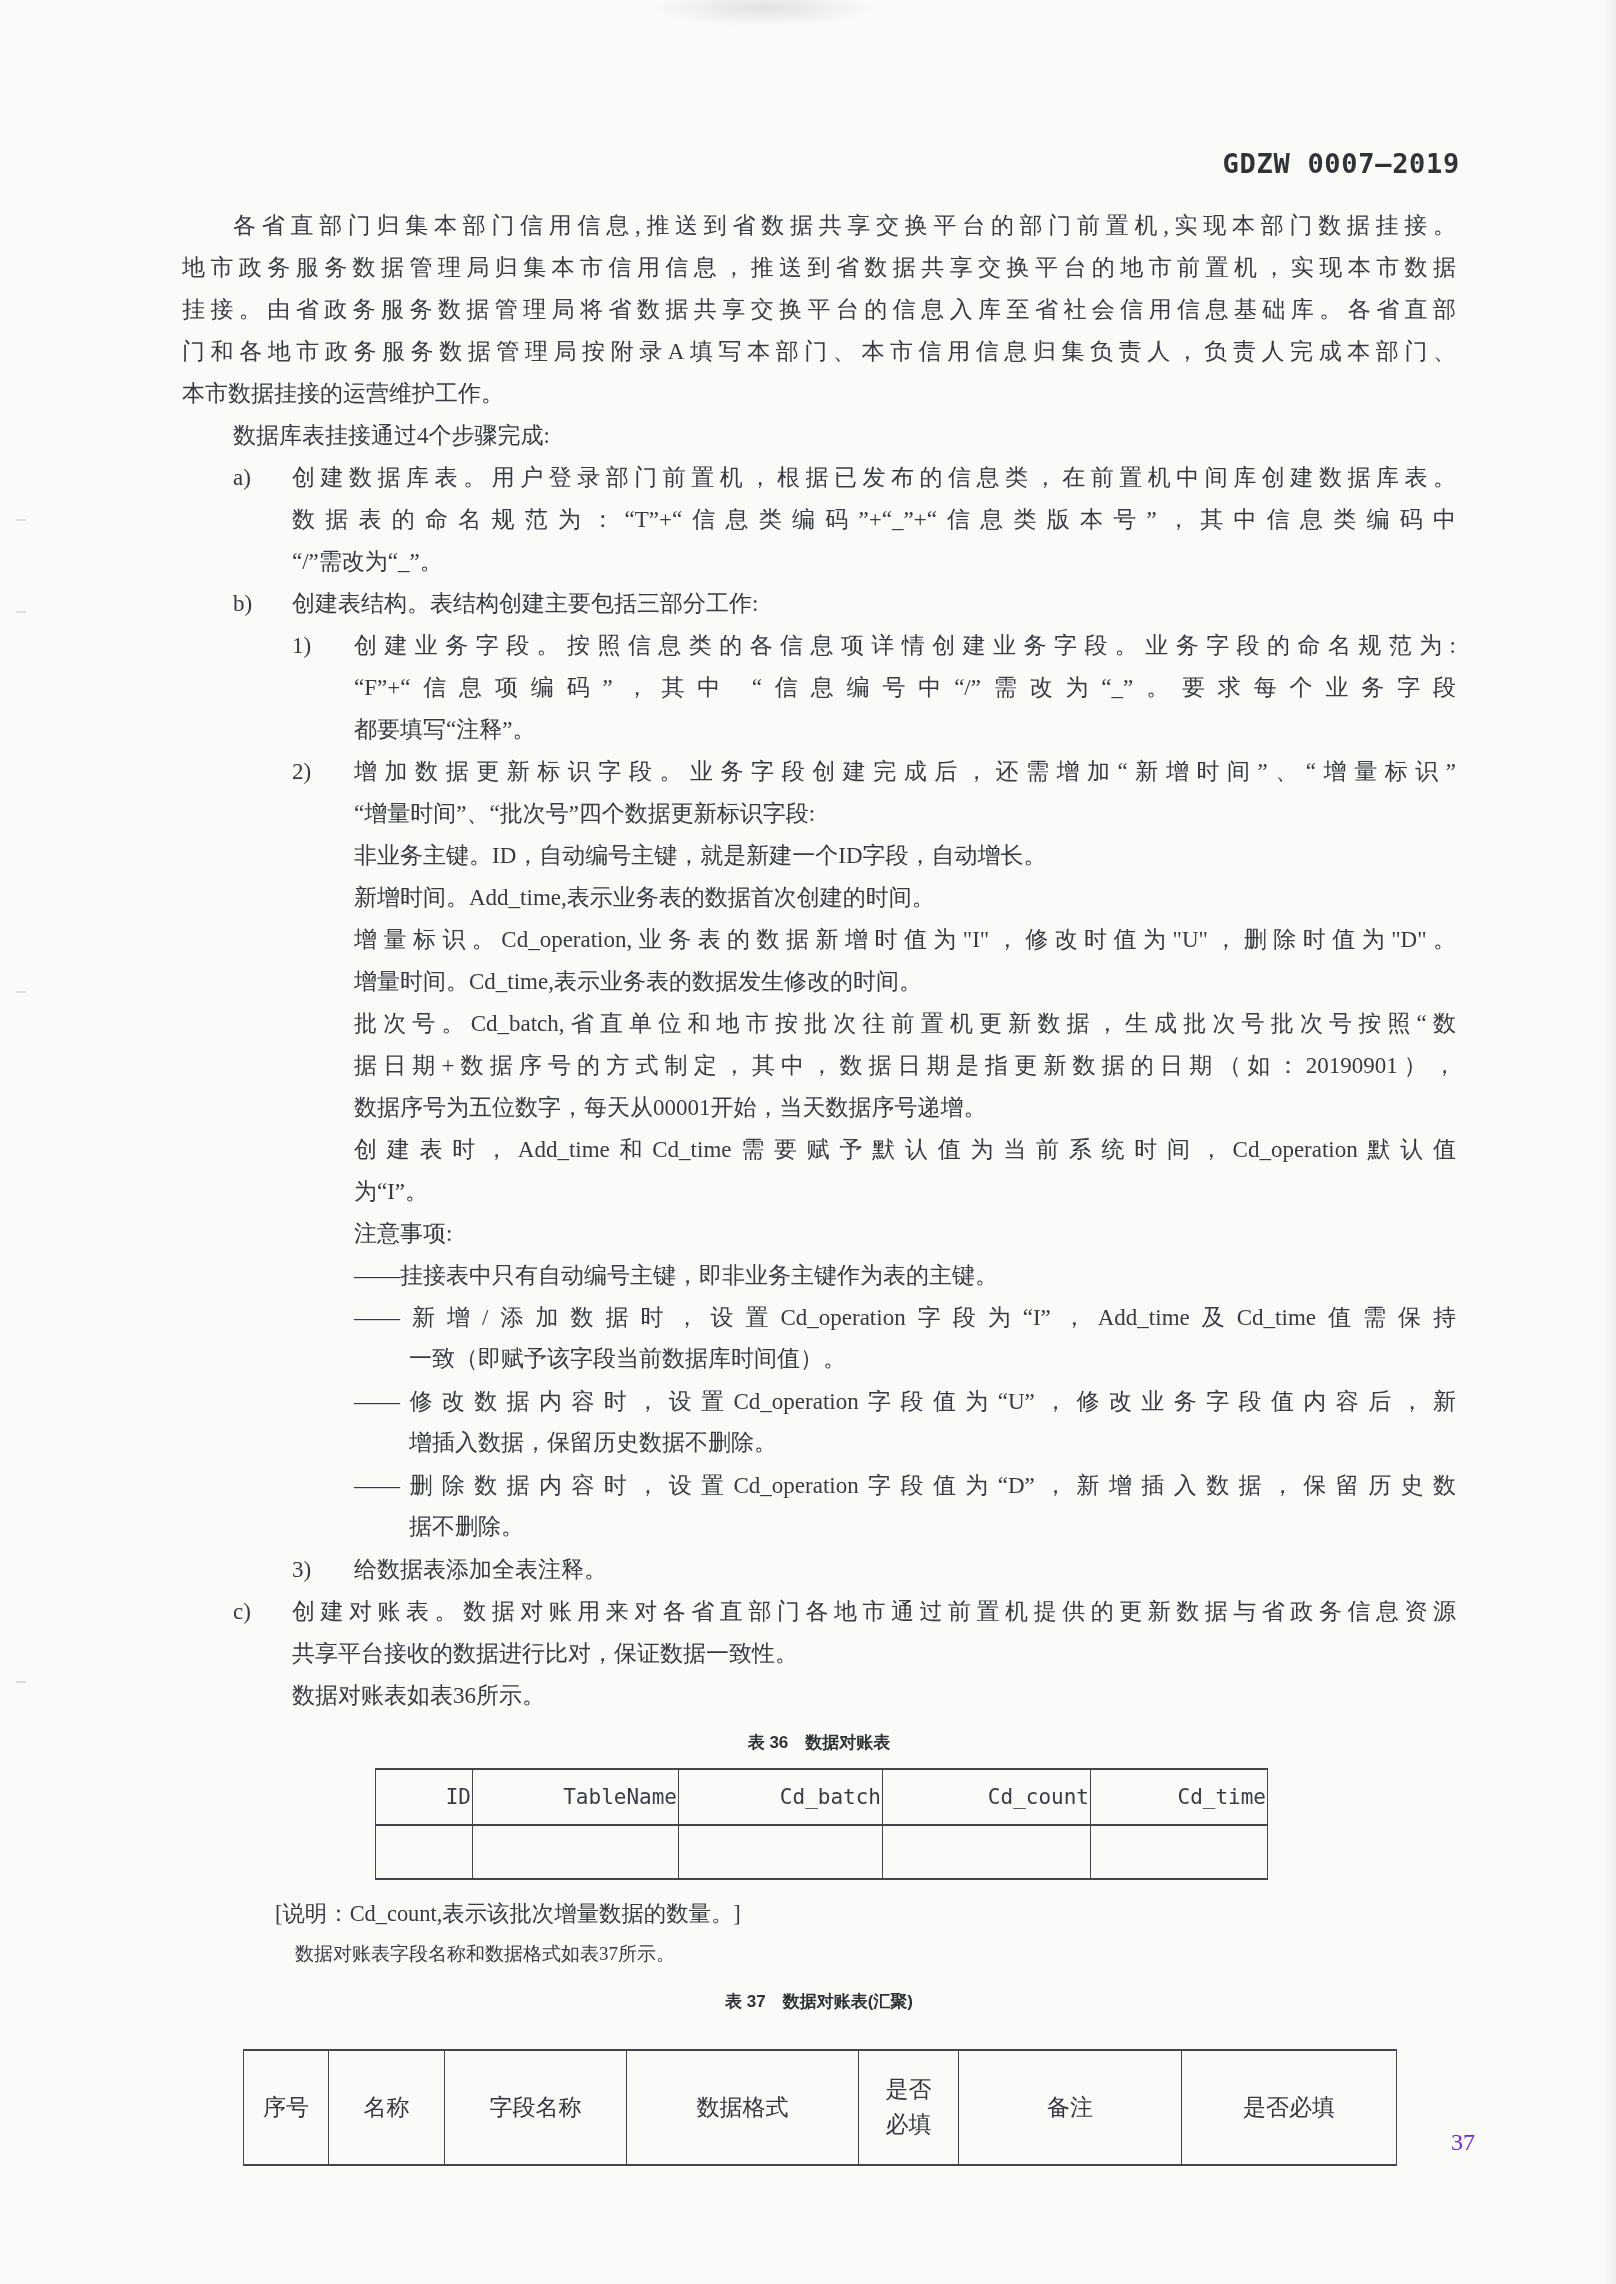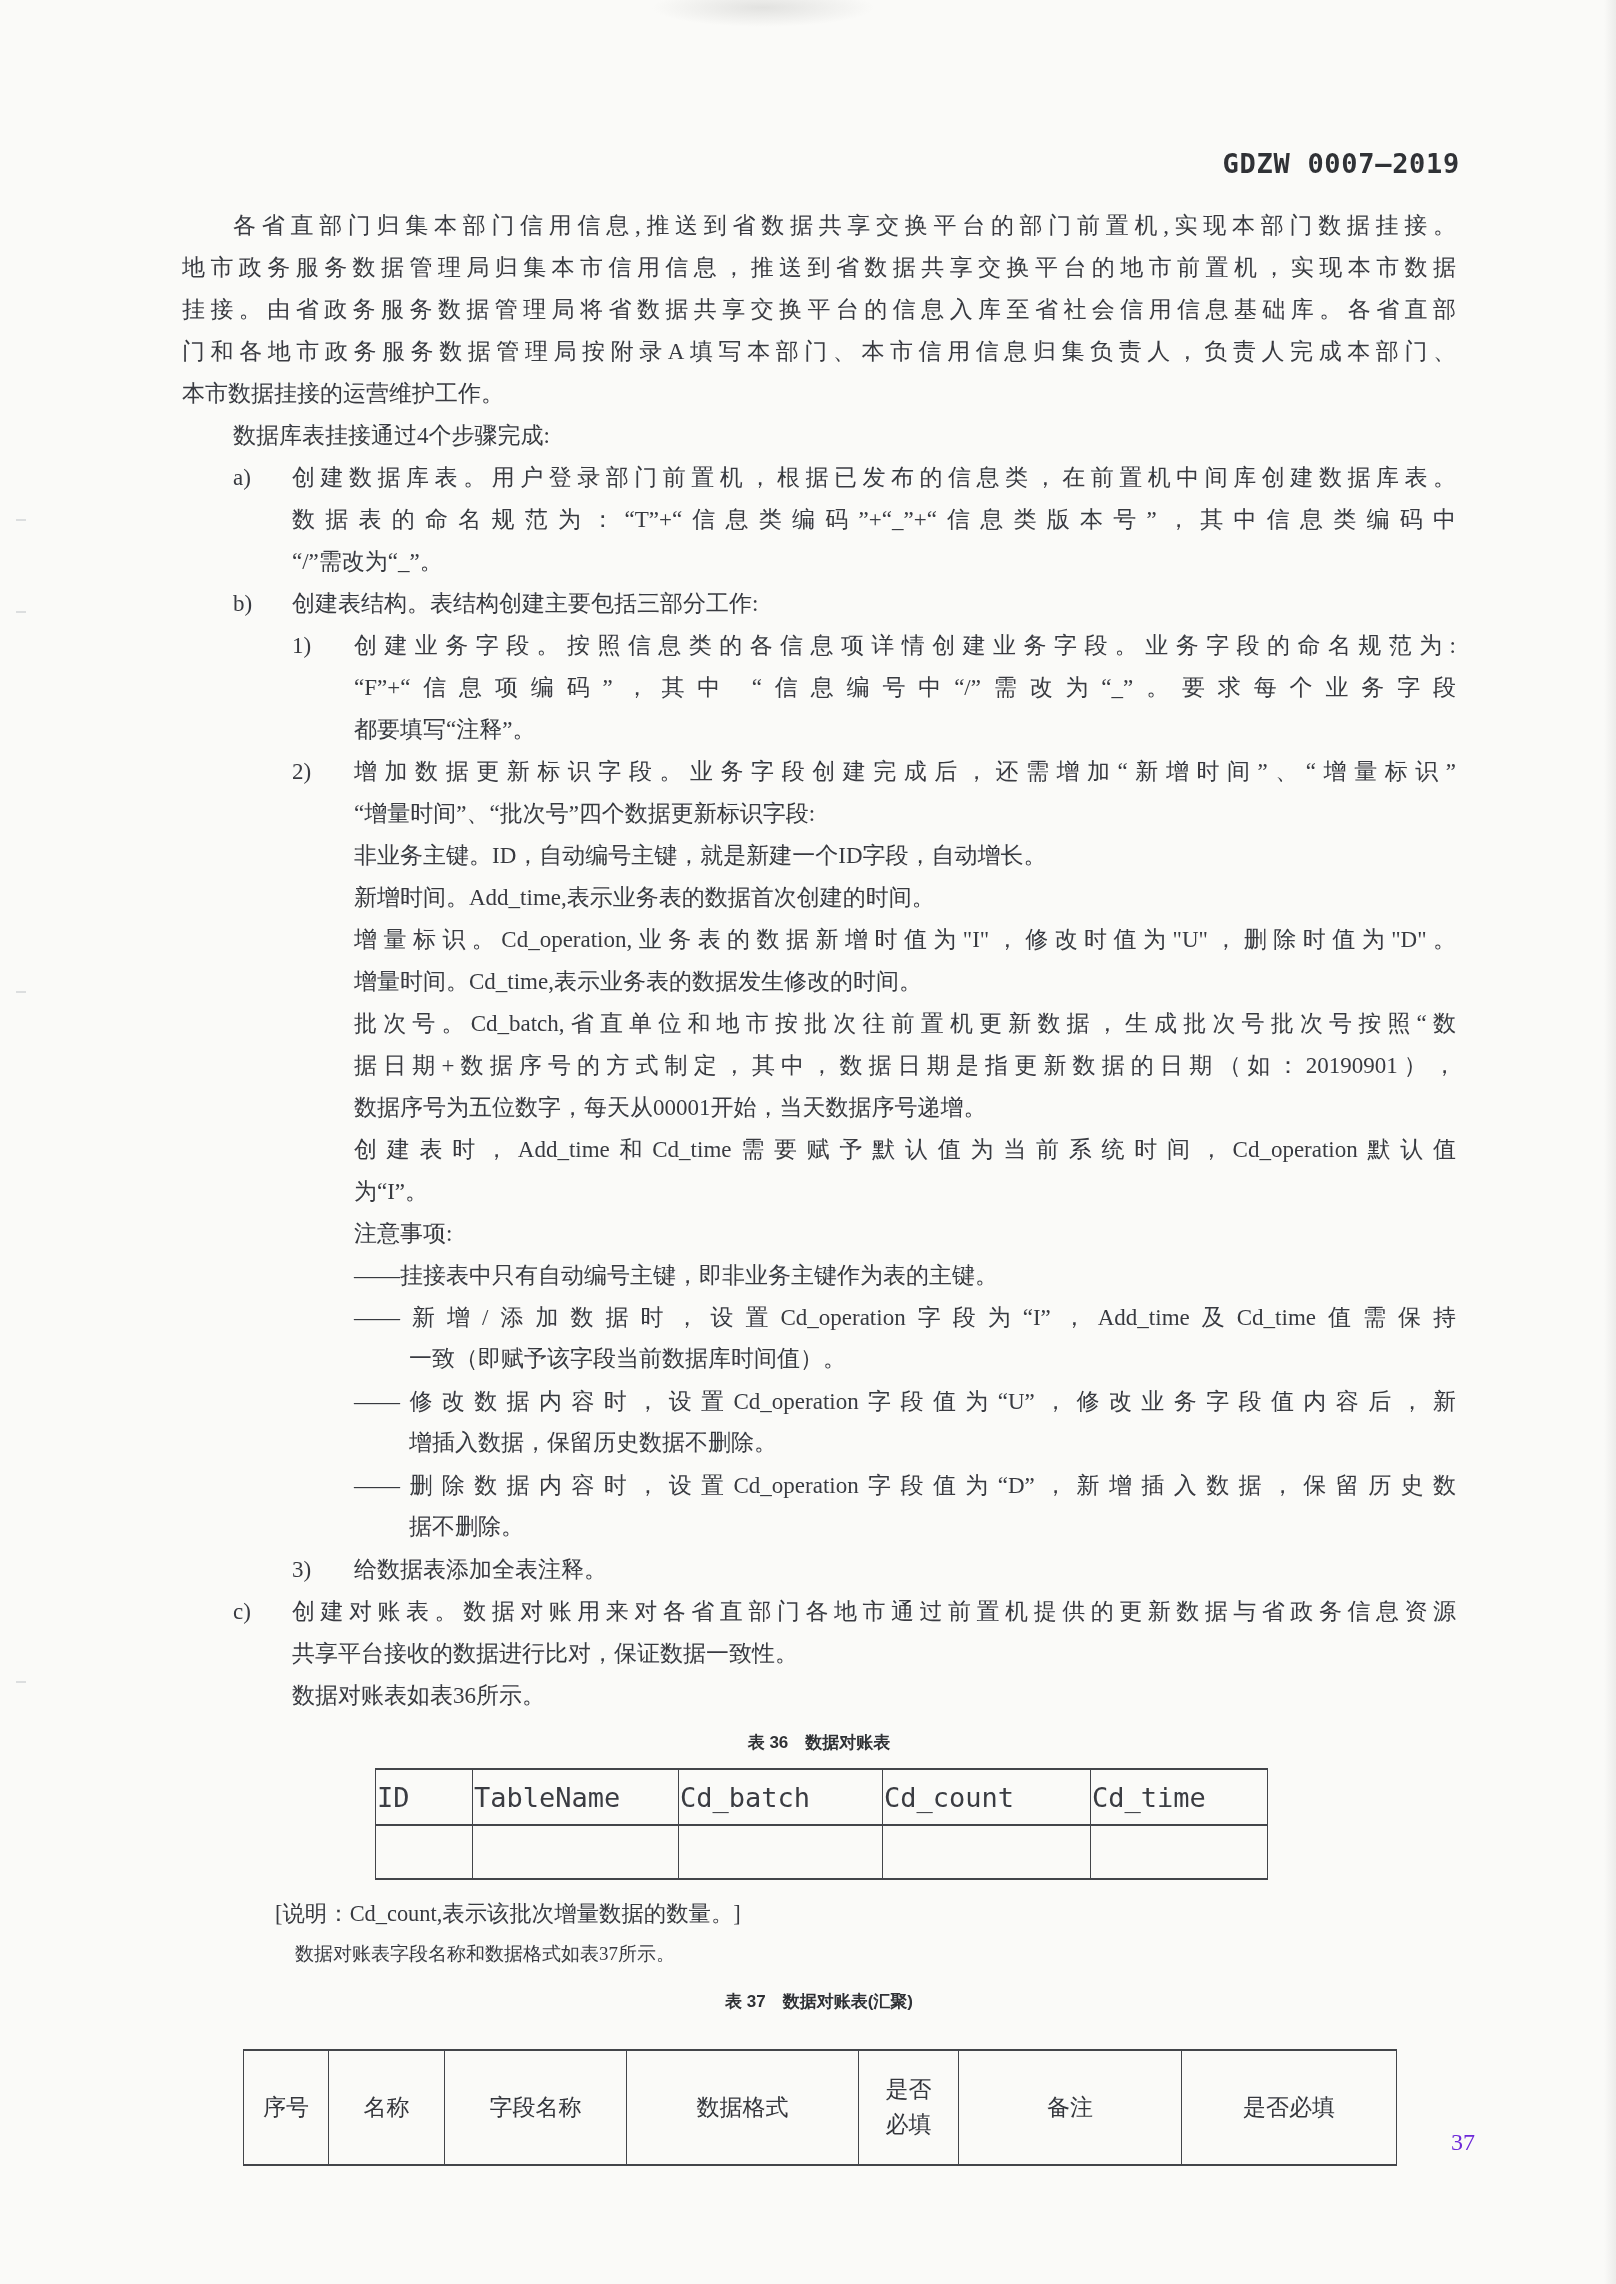"ID" .t36 td { font-size: 27px -> 21px; text-align: left -> right }
